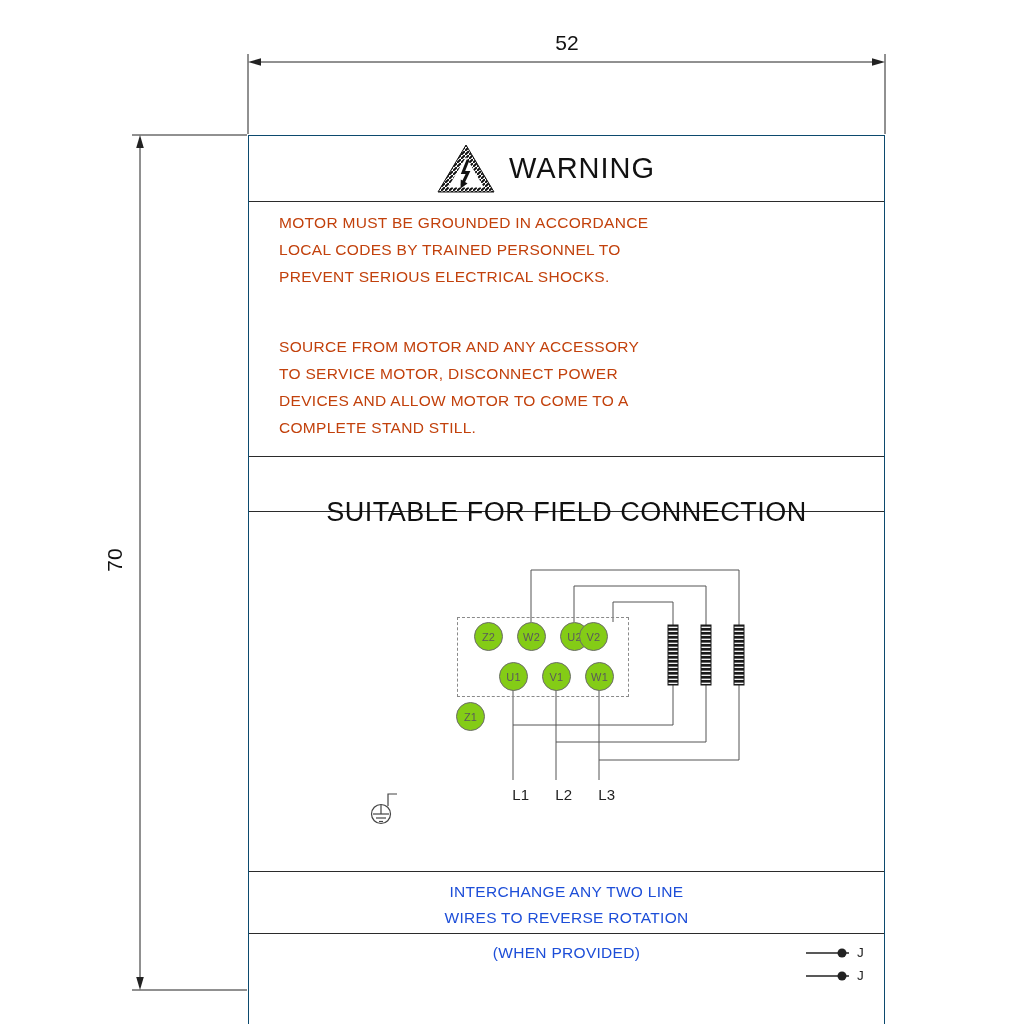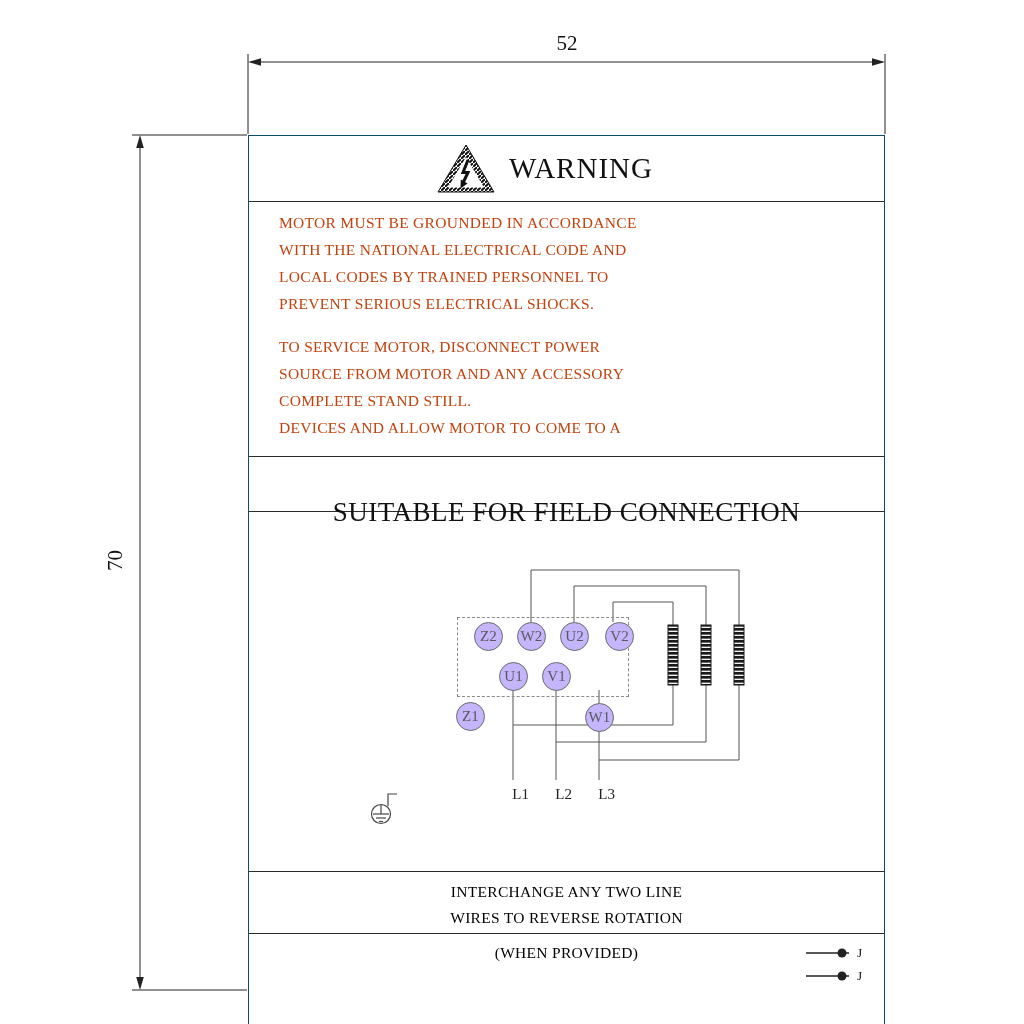"52" .canvas { font-family: Liberation Serif, serif -> Liberation Sans, sans-serif }
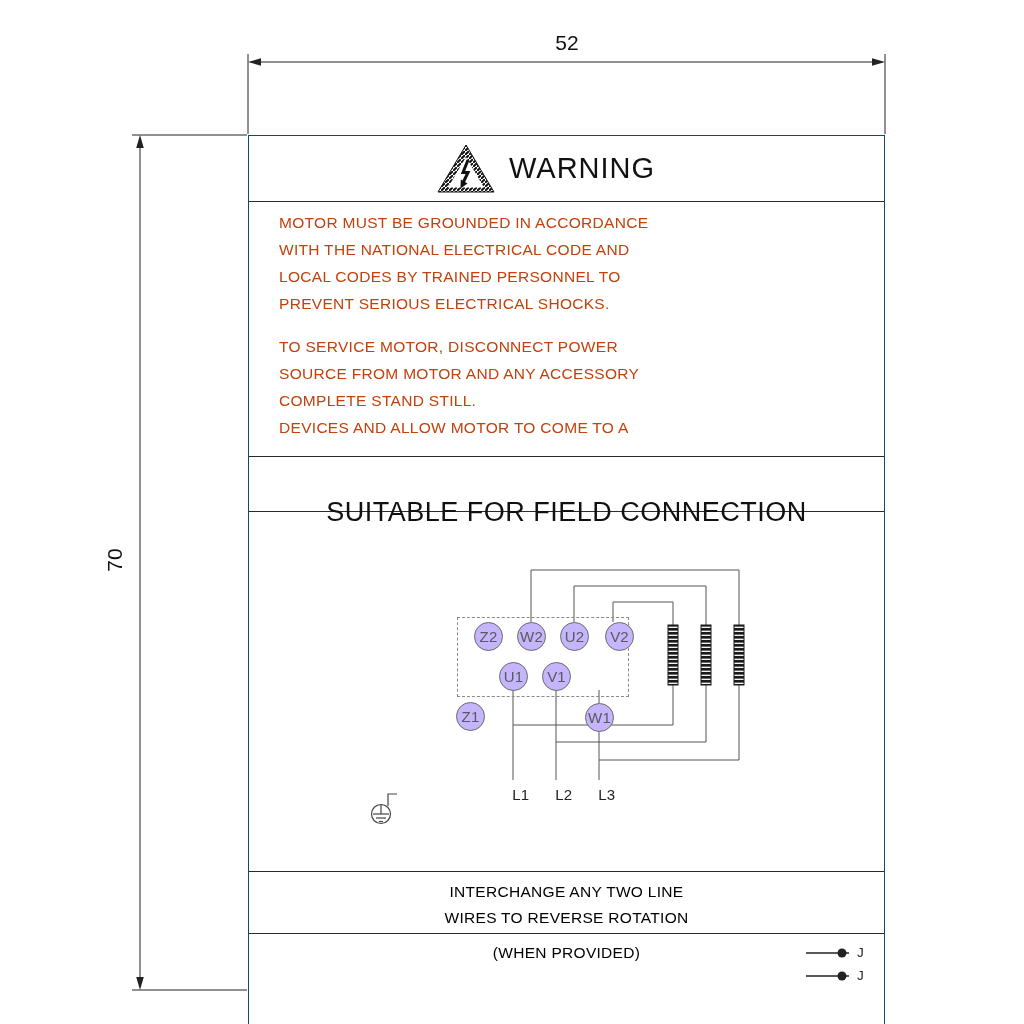"WITH THE NATIONAL ELECTRICAL CODE" div { html: <div>WITH THE NATIONAL ELECTRICAL CODE AND</div> -> none }
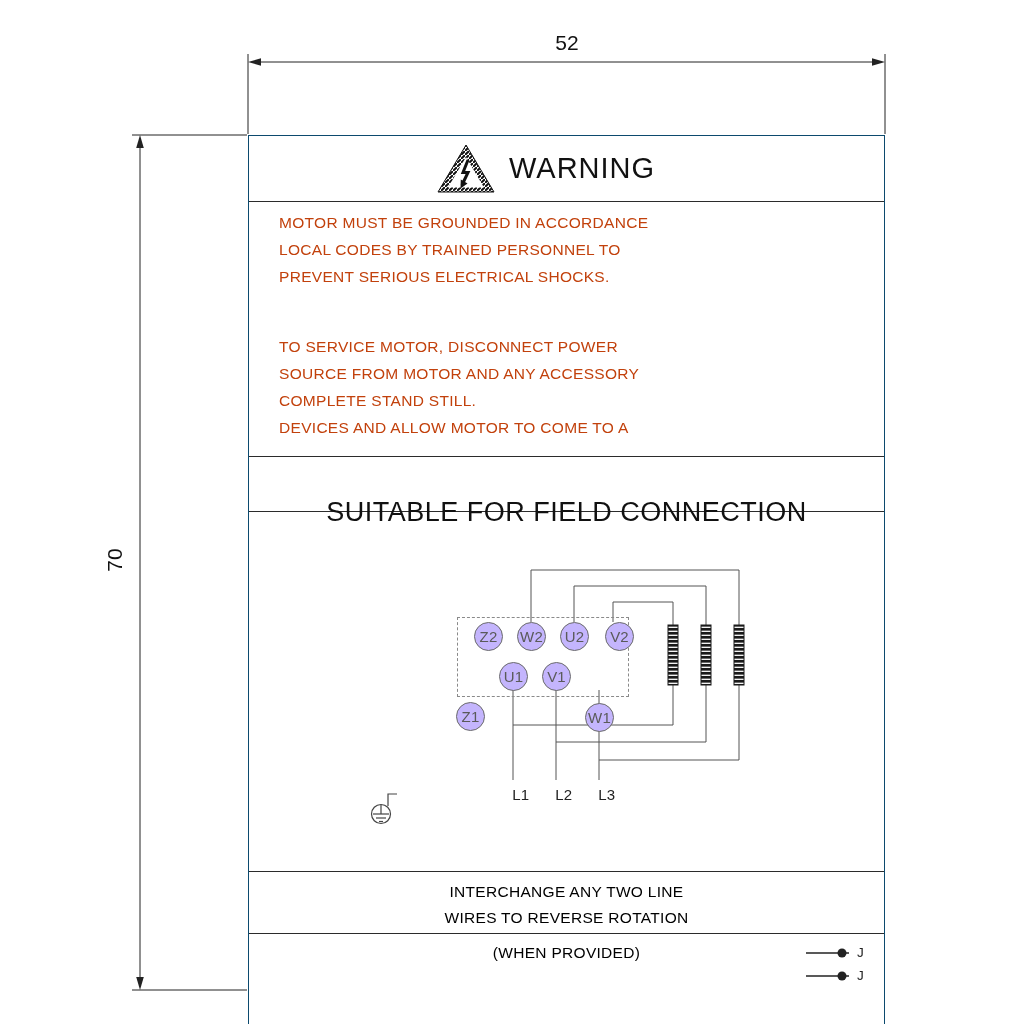"TO SERVICE MOTOR, DISCONNECT POWER" div { order: before "SOURCE FROM MOTOR AND ANY" -> after "SOURCE FROM MOTOR AND ANY" }
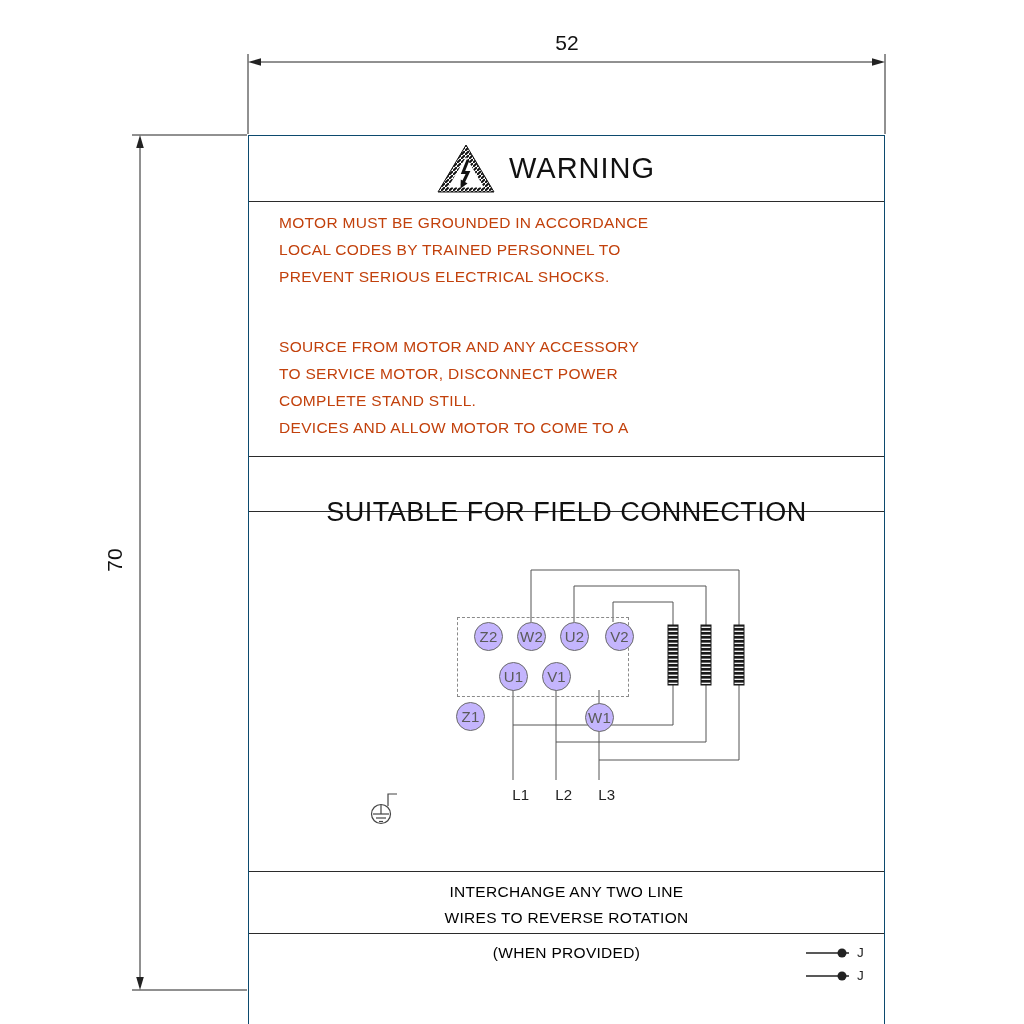"COMPLETE STAND STILL." div { order: before "DEVICES AND ALLOW MOTOR TO" -> after "DEVICES AND ALLOW MOTOR TO" }
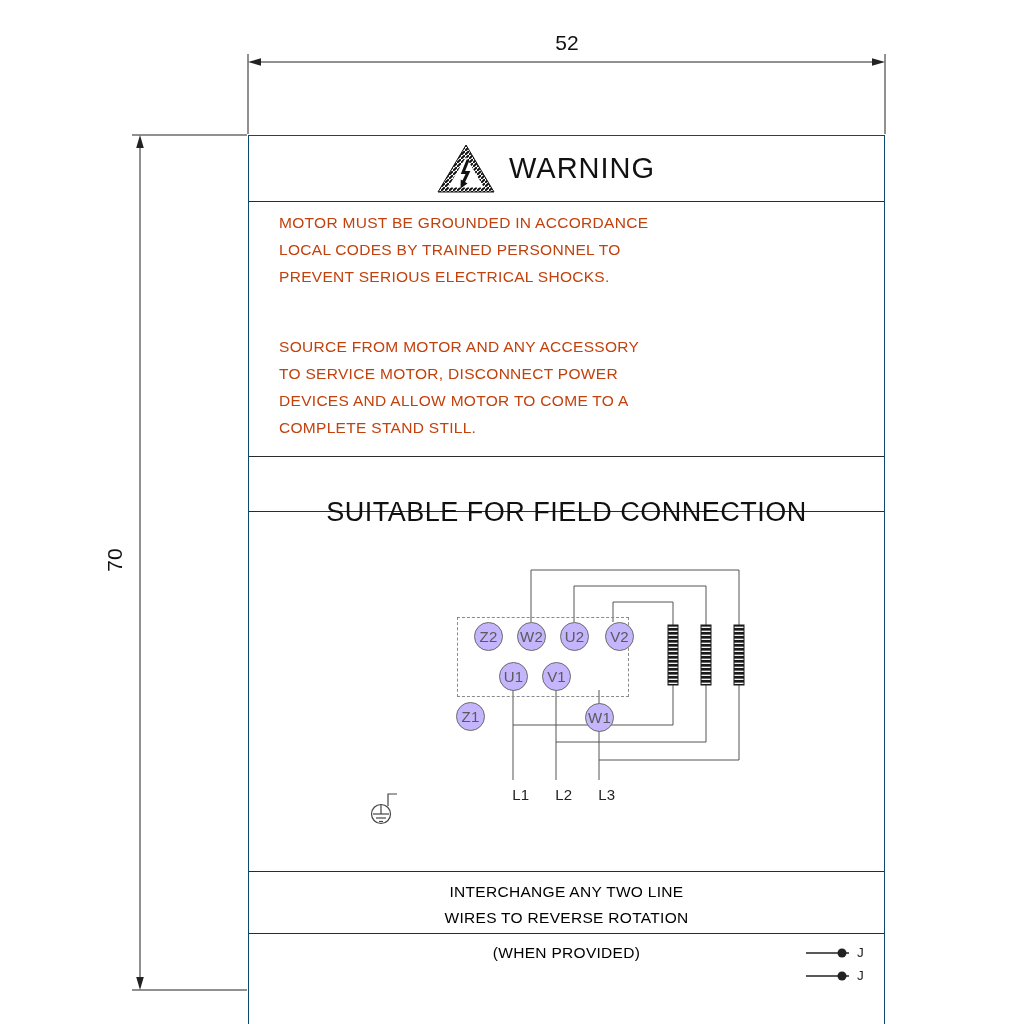"Z2" .term { background: #c4b5fd -> #84cc16; font-size: 15px -> 11px }
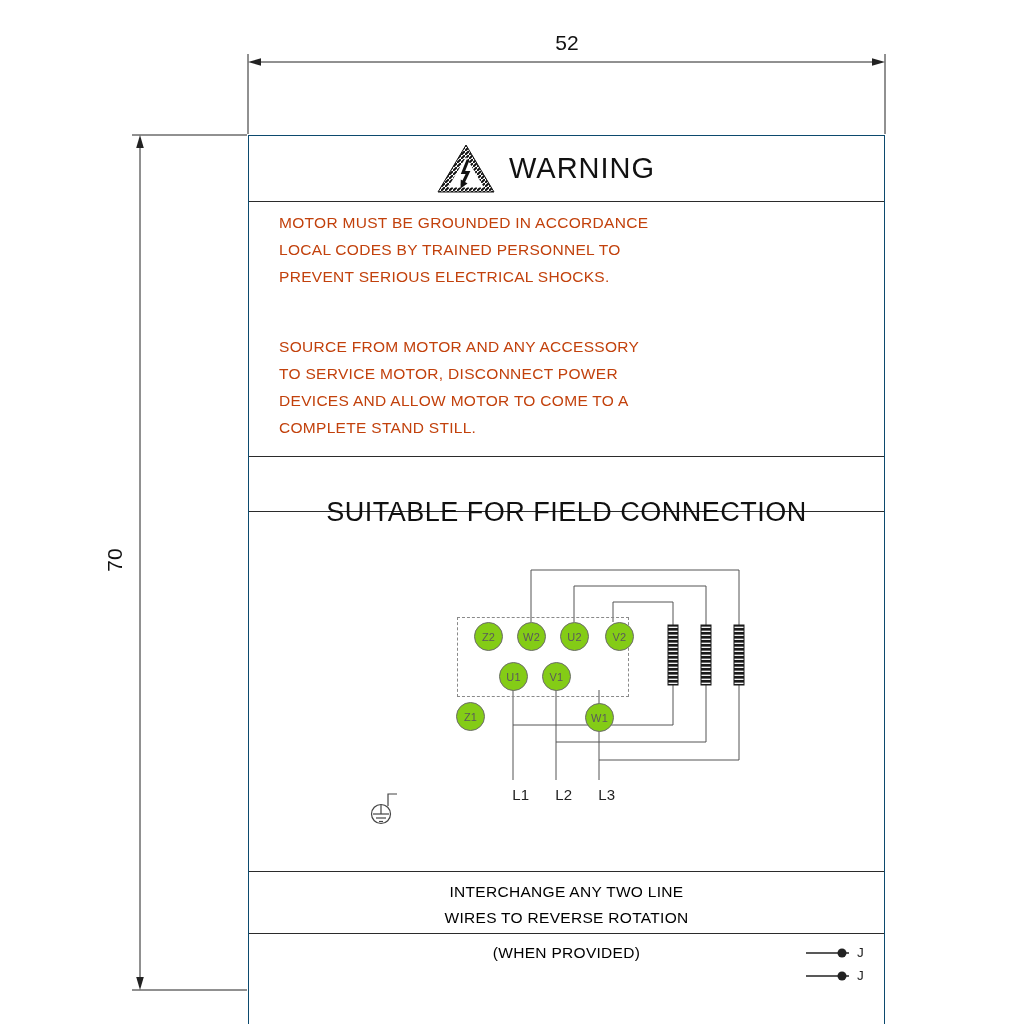"V2" div.term { left: 356px -> 330px }
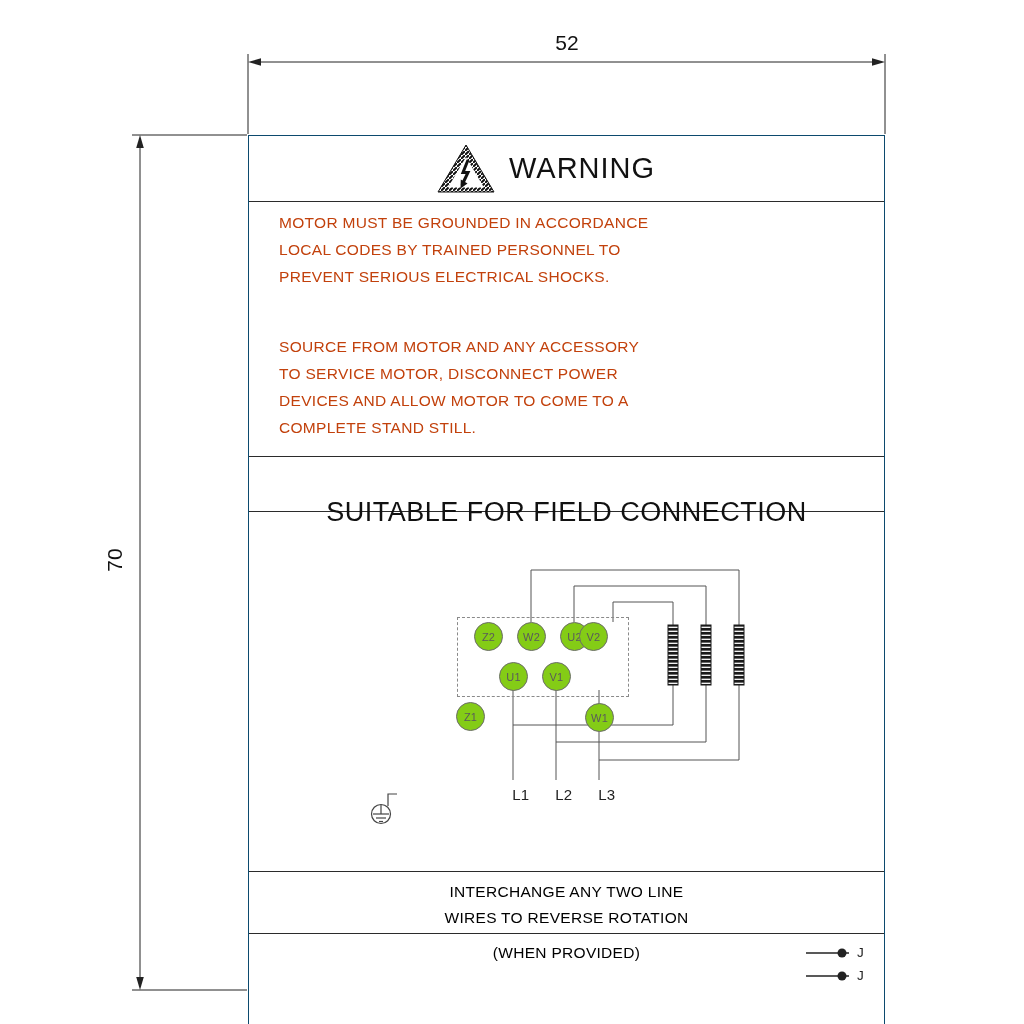"W1" div.term { margin-top: 41px -> none }
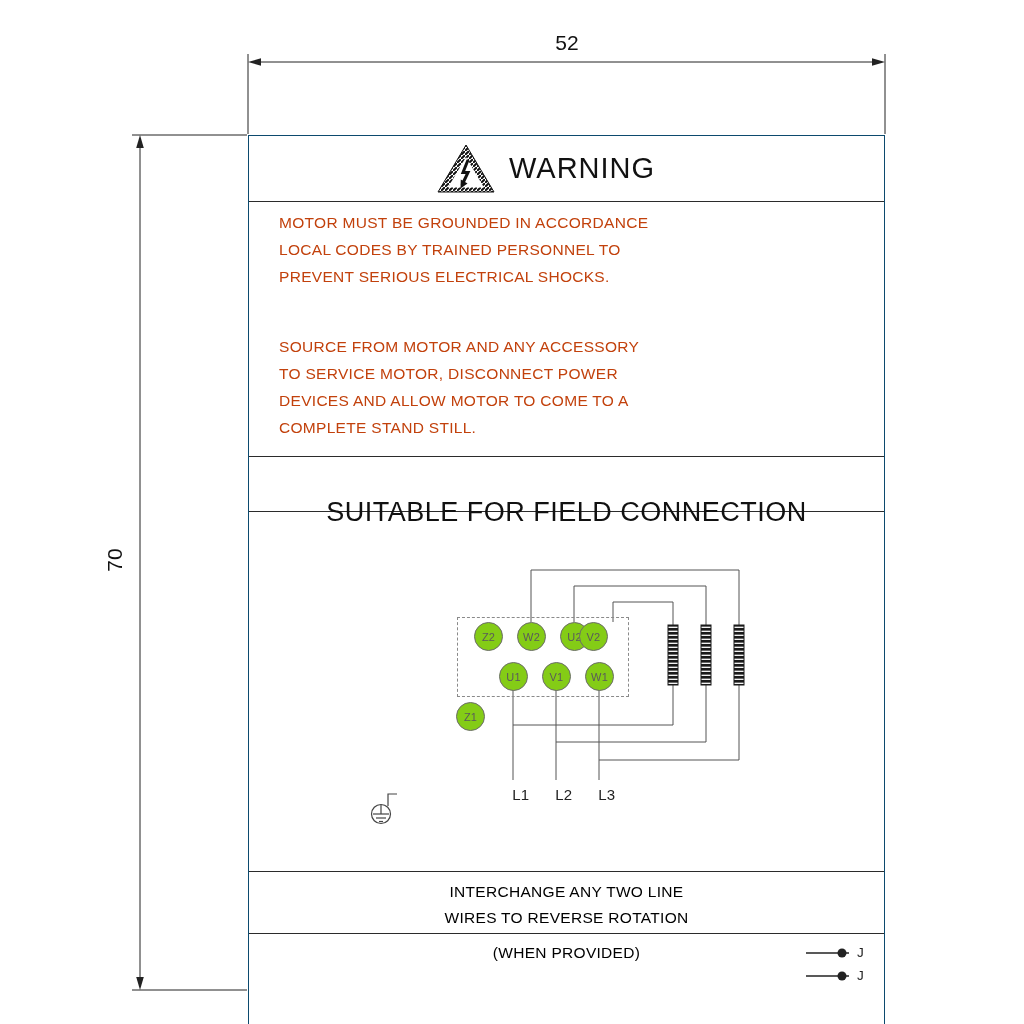"INTERCHANGE ANY TWO LINE" .note { color: #000000 -> #1d4ed8 }
